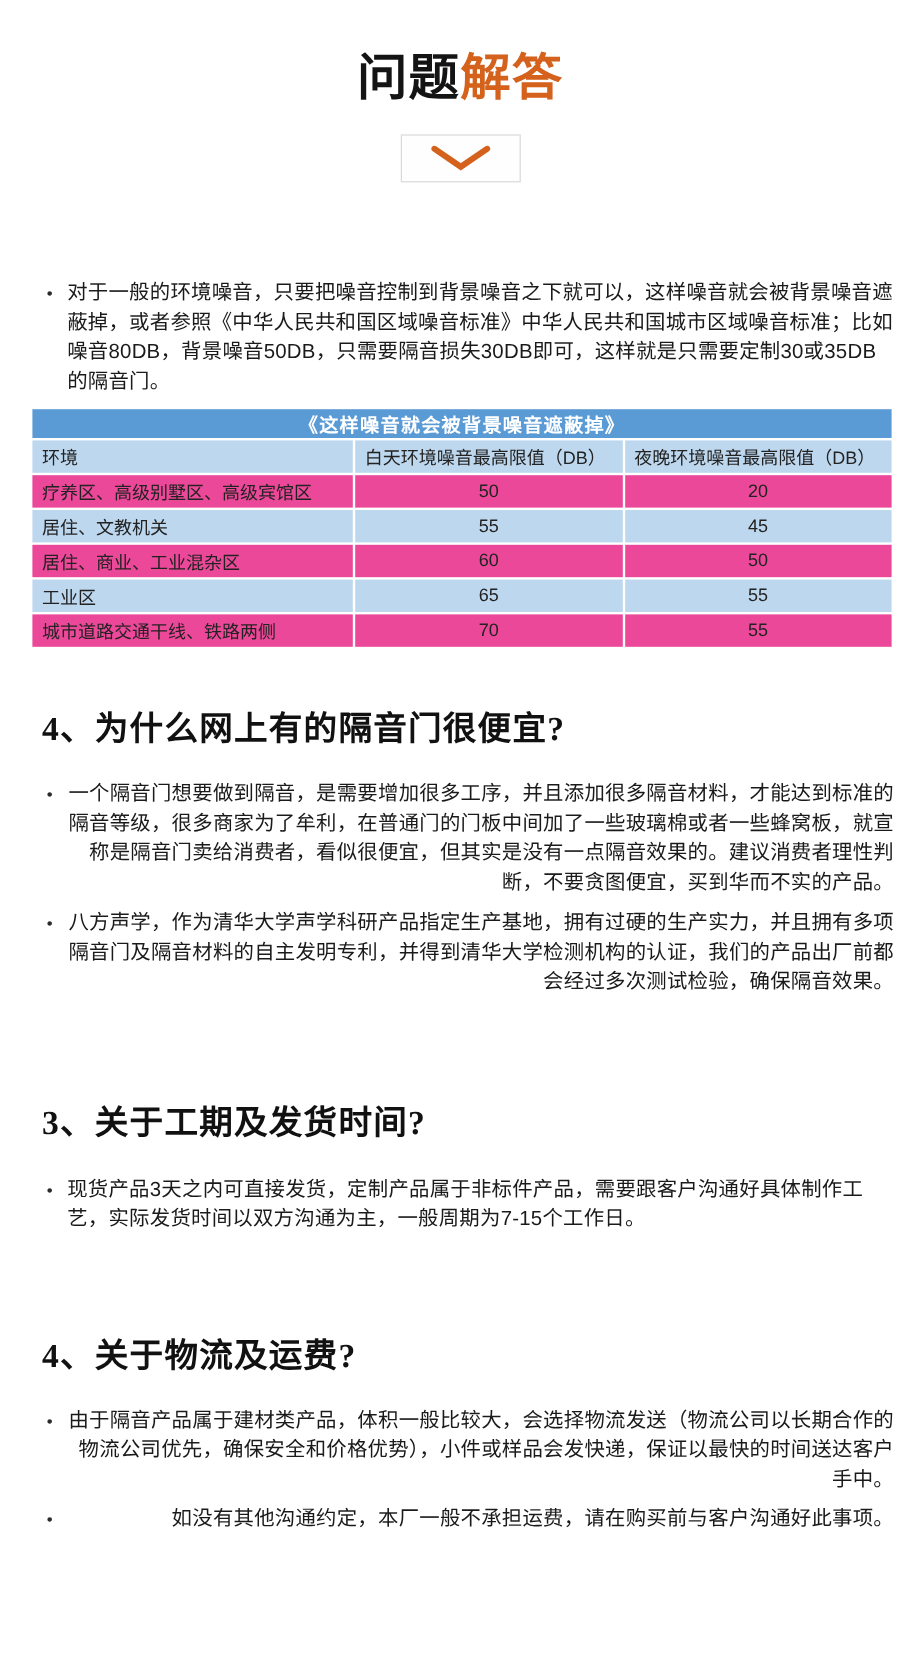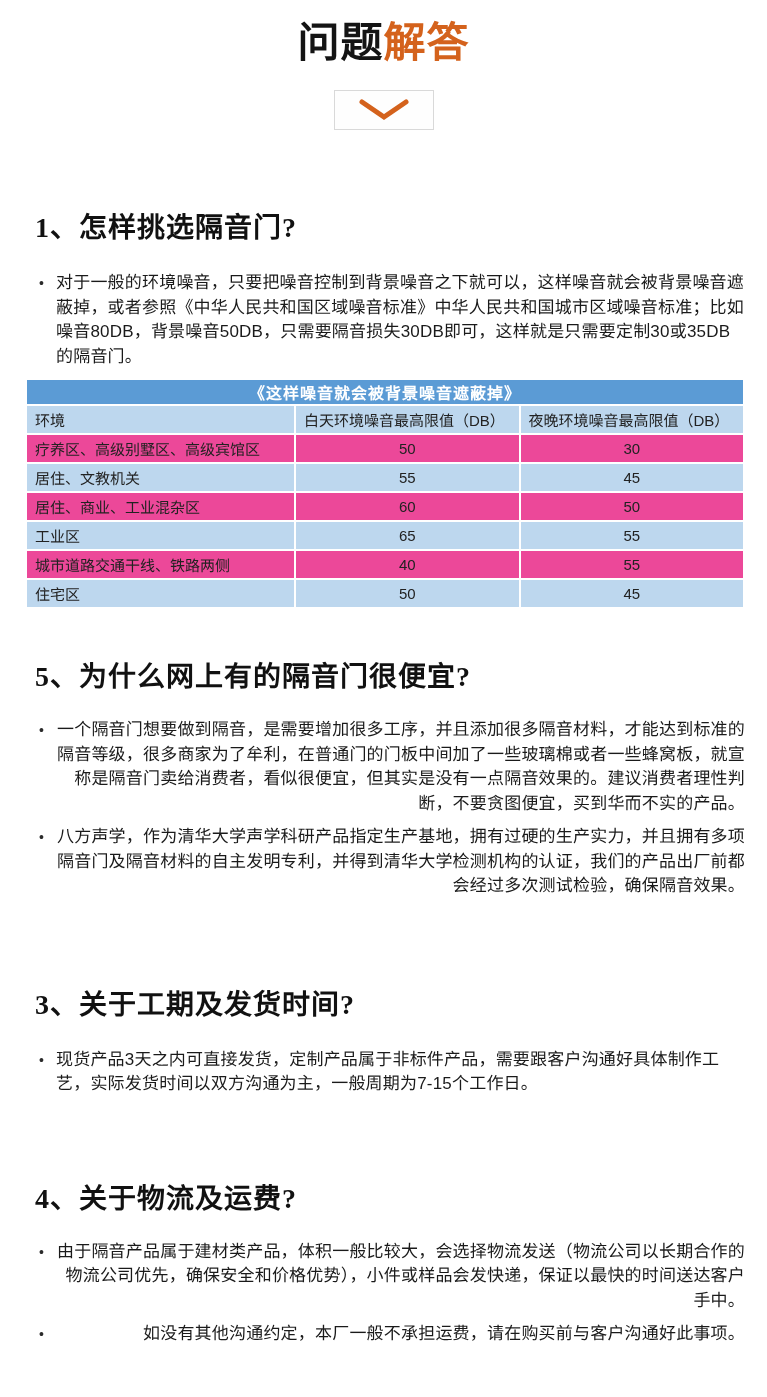"问题解答" .page { padding-top: 20px -> 42px }
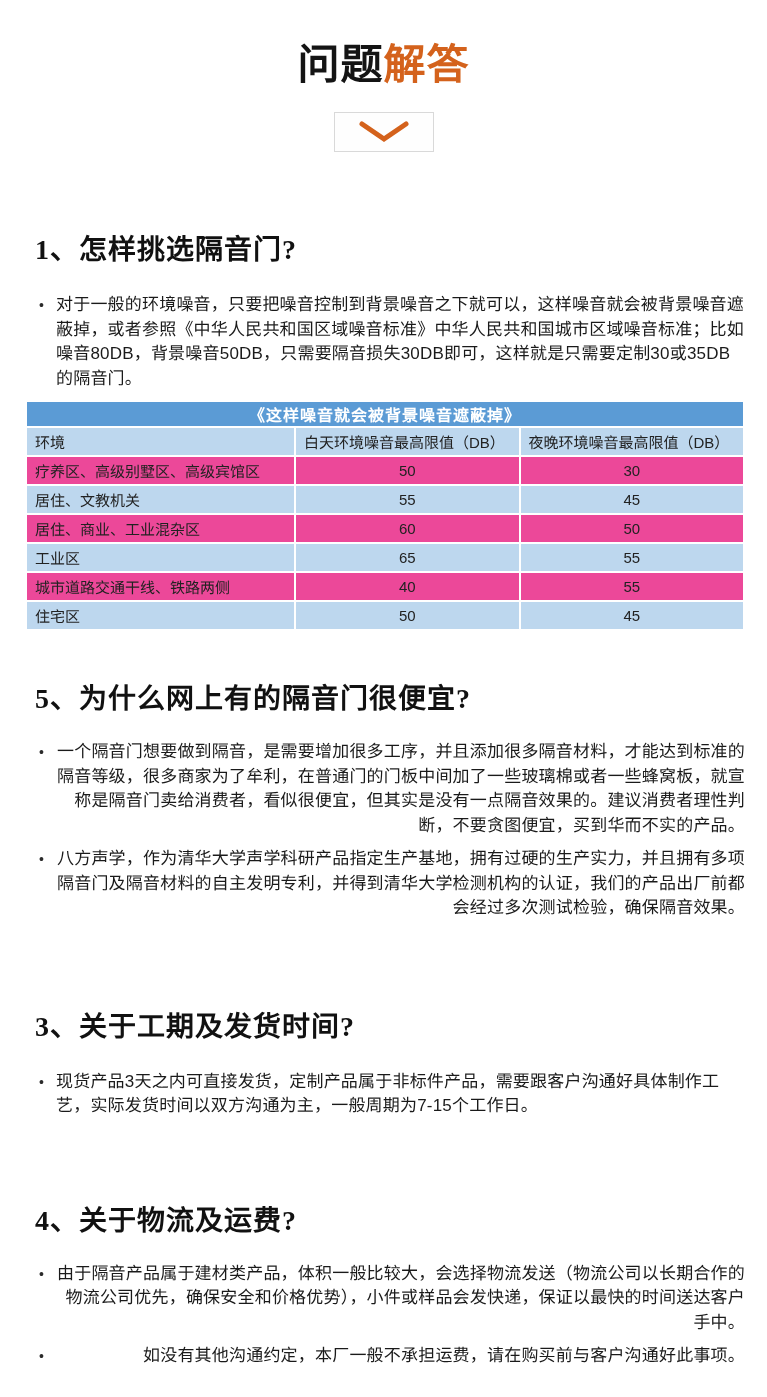"1、怎样挑选隔音门?" div.faq-heading { html: <div>1、怎样挑选隔音门?</div> -> none }
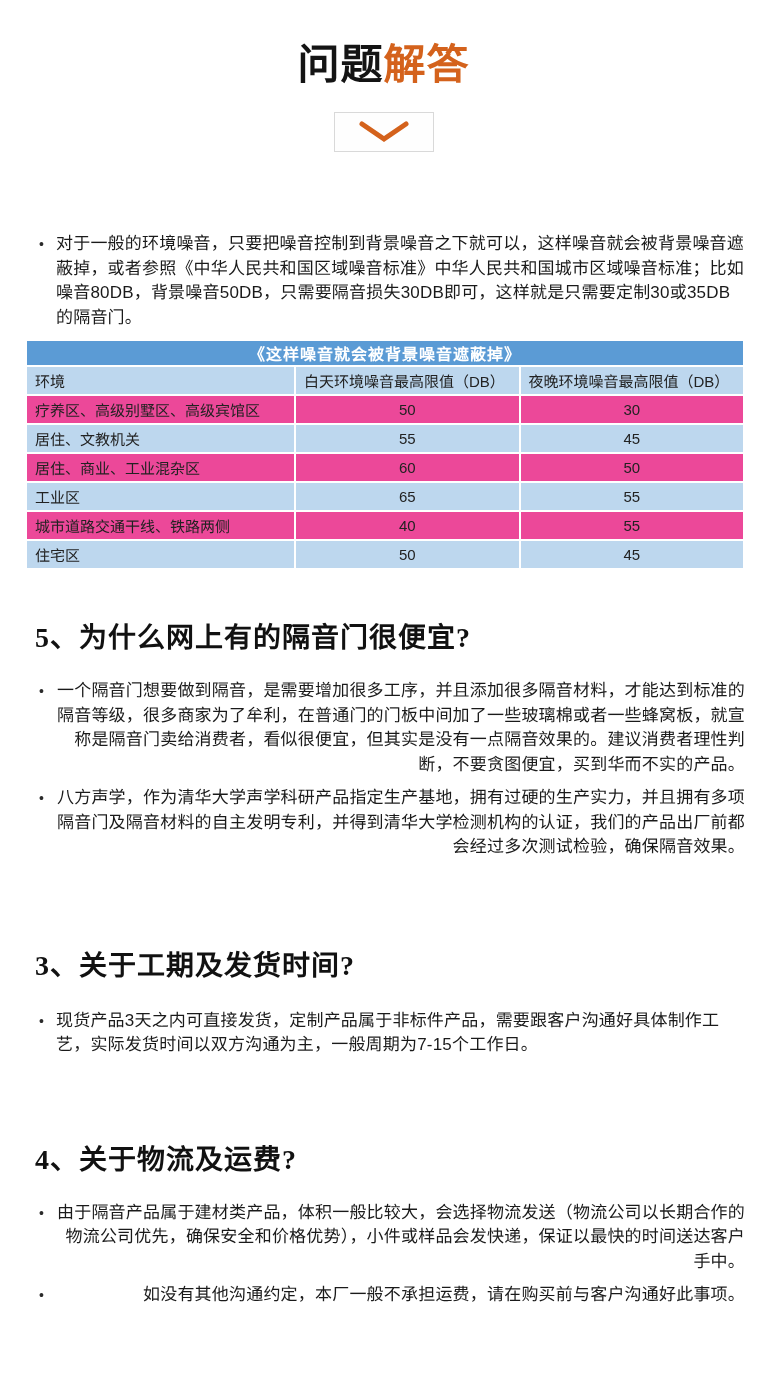"30" td.num { text: 30 -> 20 }
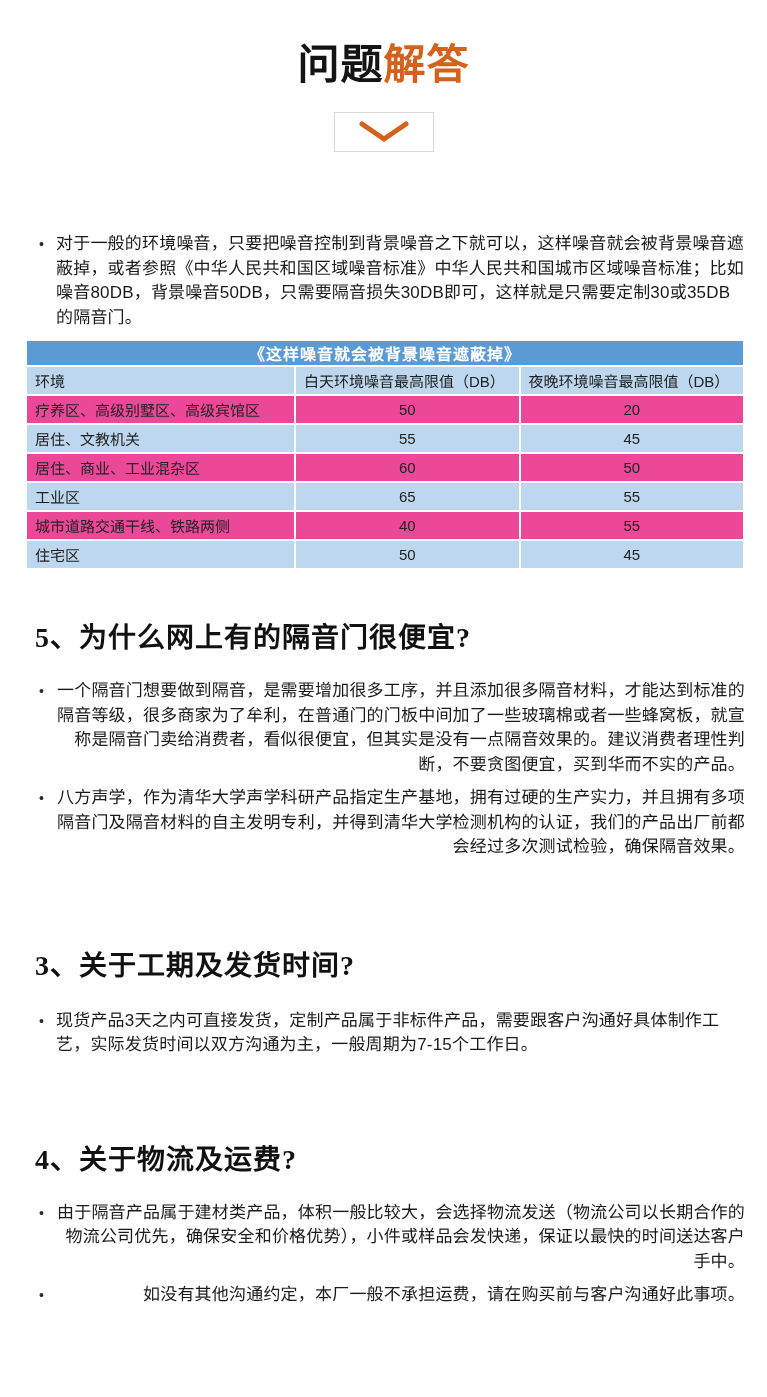"40" td.num { text: 40 -> 70 }
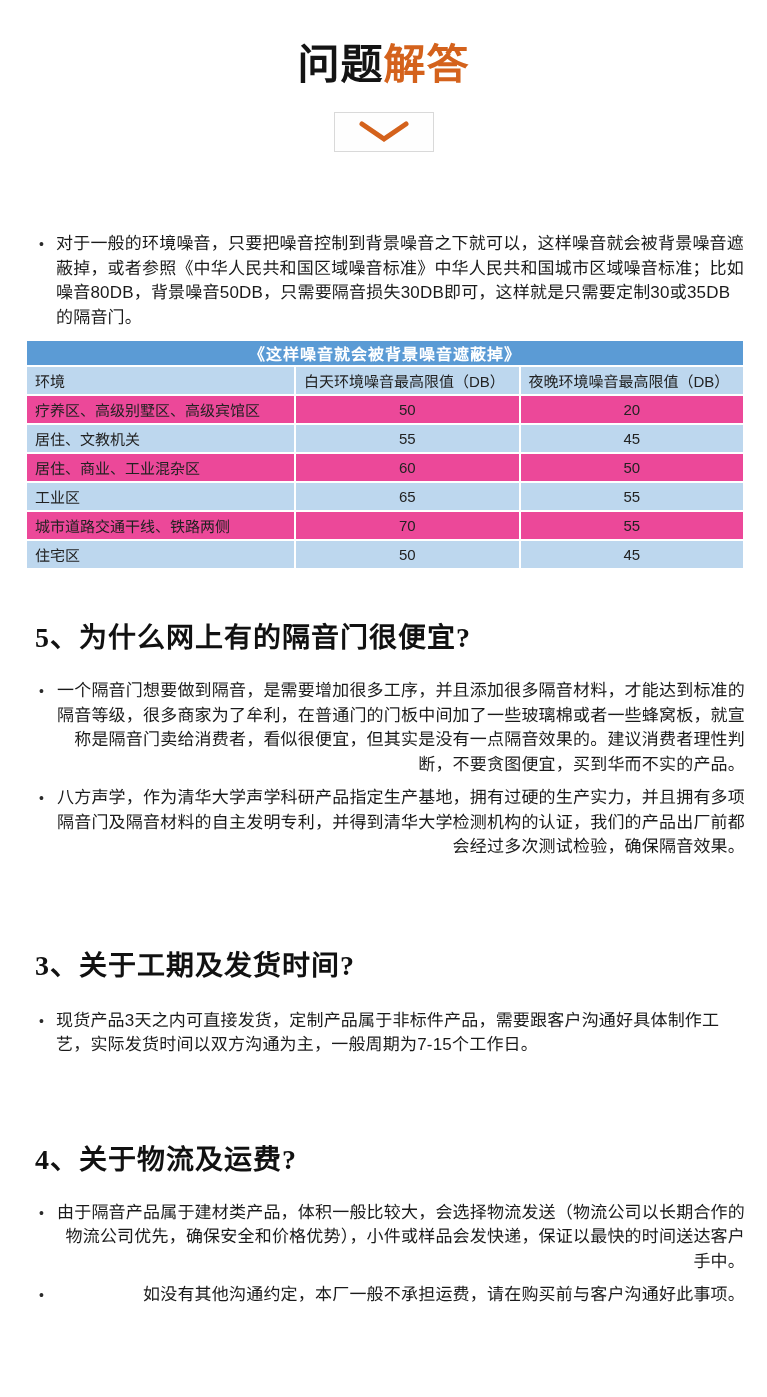"住宅区" tr.band-b { html: <tr> <td>住宅区</td> <td>50</td> <td>45</td> </tr> -> none }
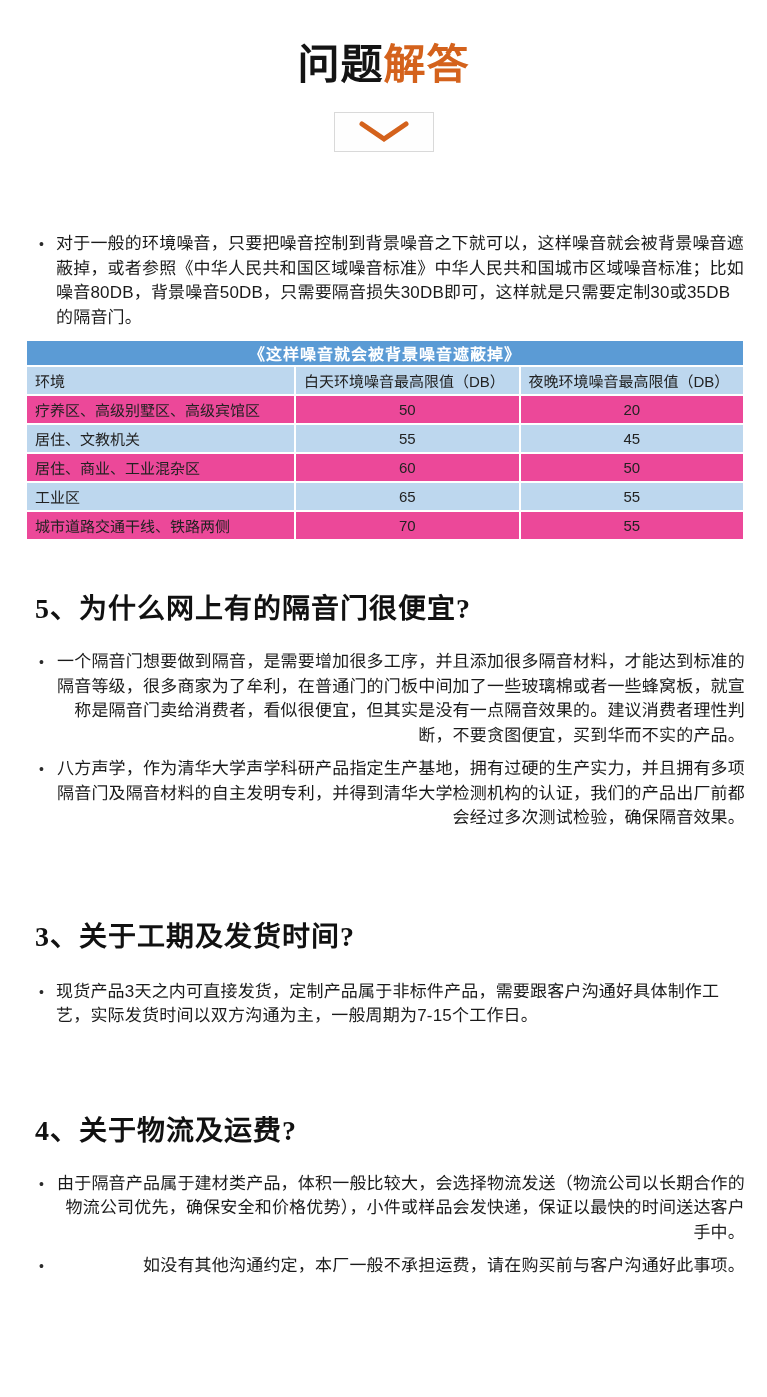"5、为什么网上有的隔音门很便宜?" div.faq-heading { text: 5 -> 4 }
